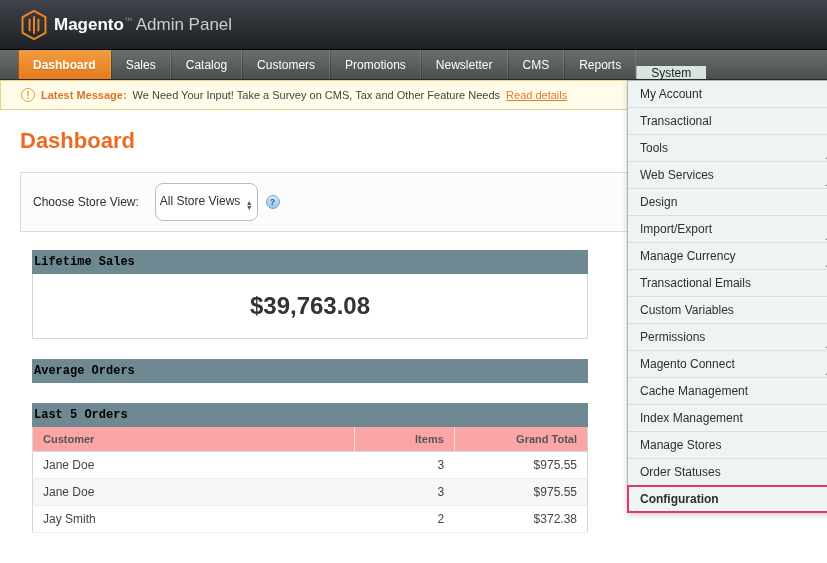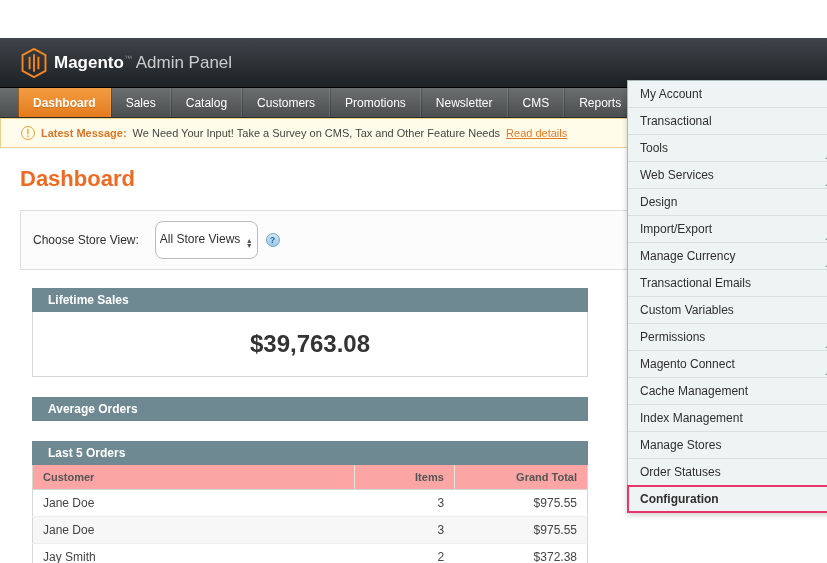"Magento™ Admin Panel" .header-bar { margin-top: 38px -> none }
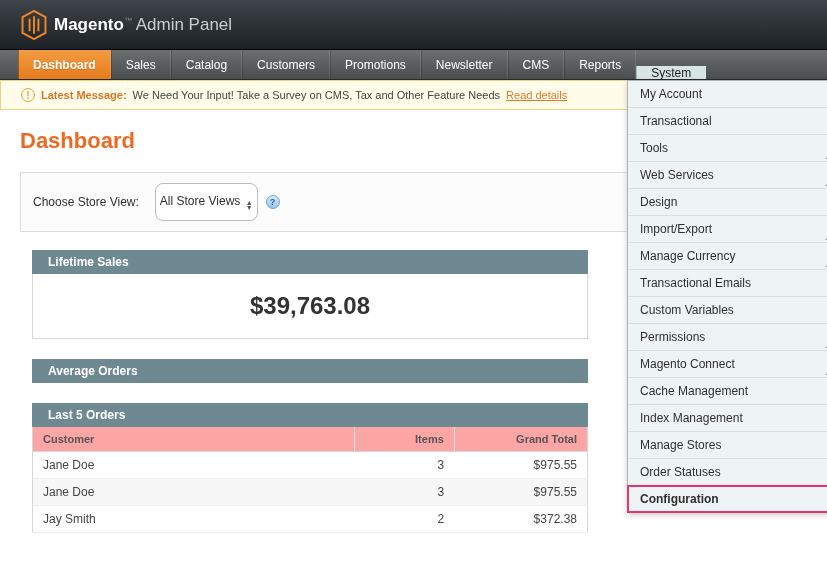"Lifetime Sales" .panel-header { color: #ffffff -> #000000; font-family: none -> Liberation Mono, monospace; padding: 5px 16px -> 5px 2px }
